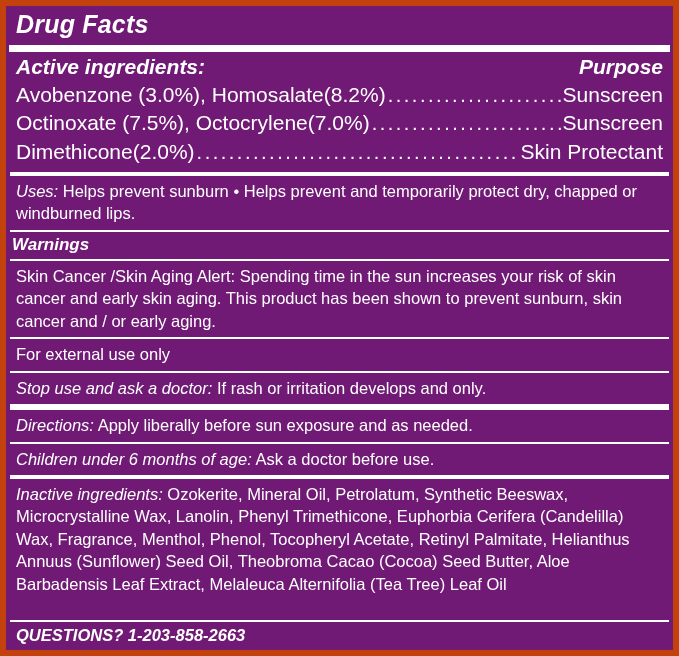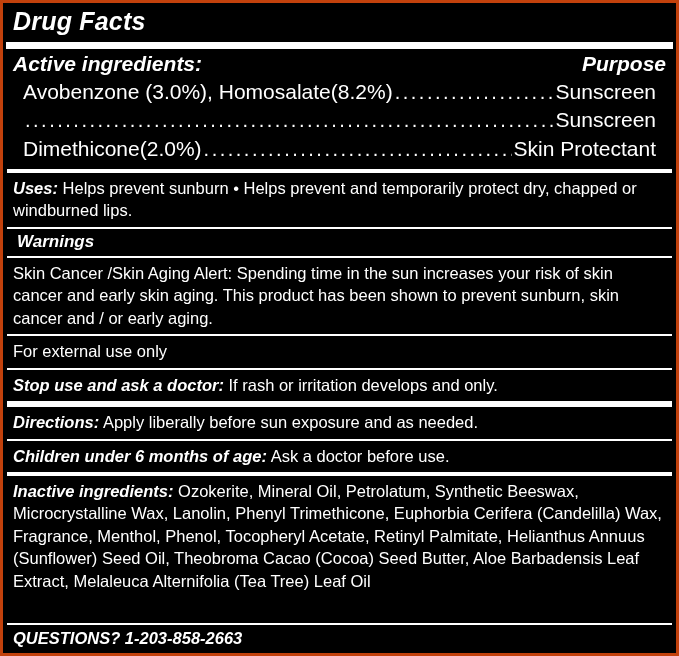"Drug Facts" .panel { background: #000000 -> #701a75; border: 3px solid #c2410c -> 6px solid #c2410c }
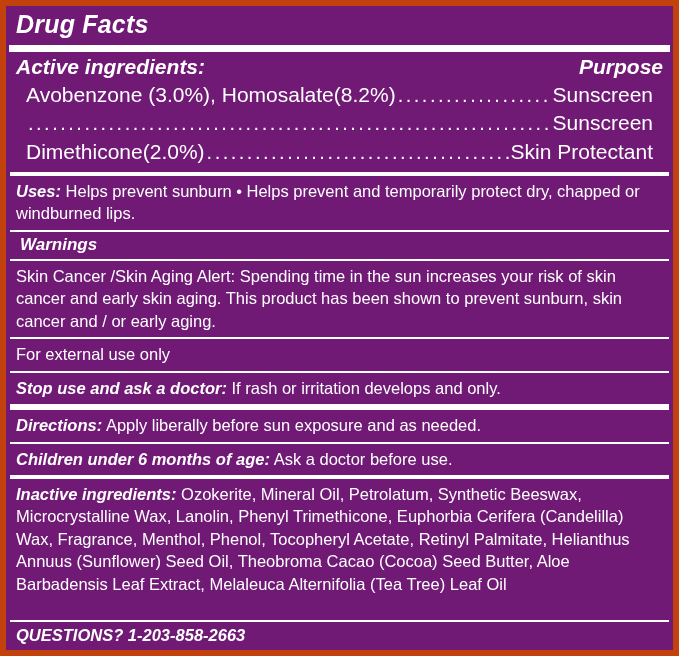"Avobenzone (3.0%), Homosalate(8.2%)" .ai-row { padding: 0 20px -> 0 10px }
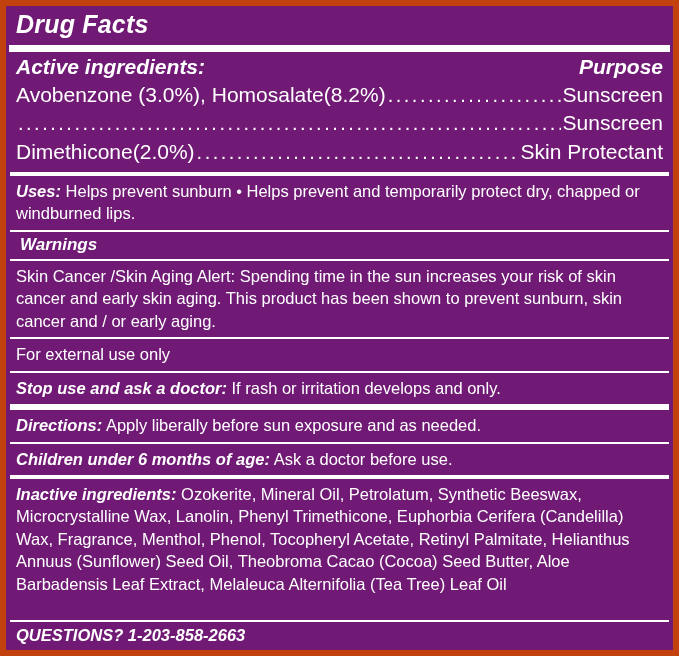"Octinoxate (7.5%), Octocrylene(7.0%)" span.nm { html: none -> <span>Octinoxate (7.5%), Octocrylene(7.0%)</span> }
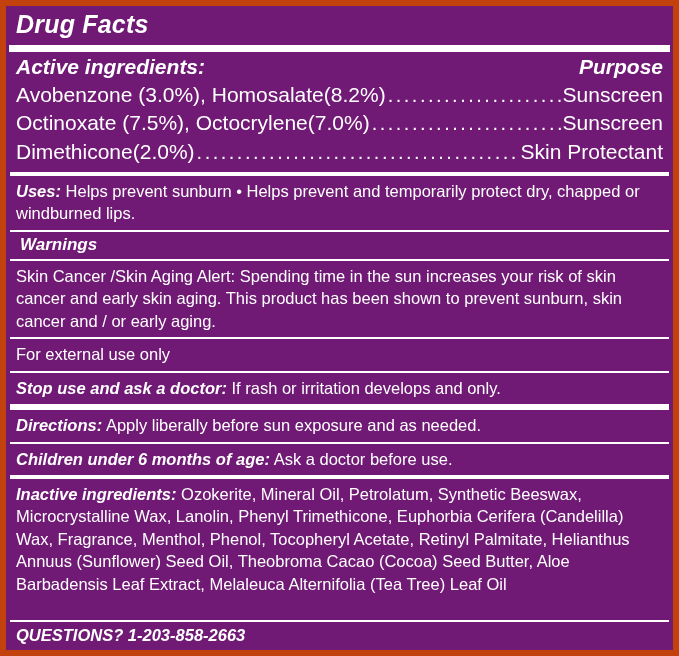"Uses:" .lbl-i { font-weight: bold -> normal }
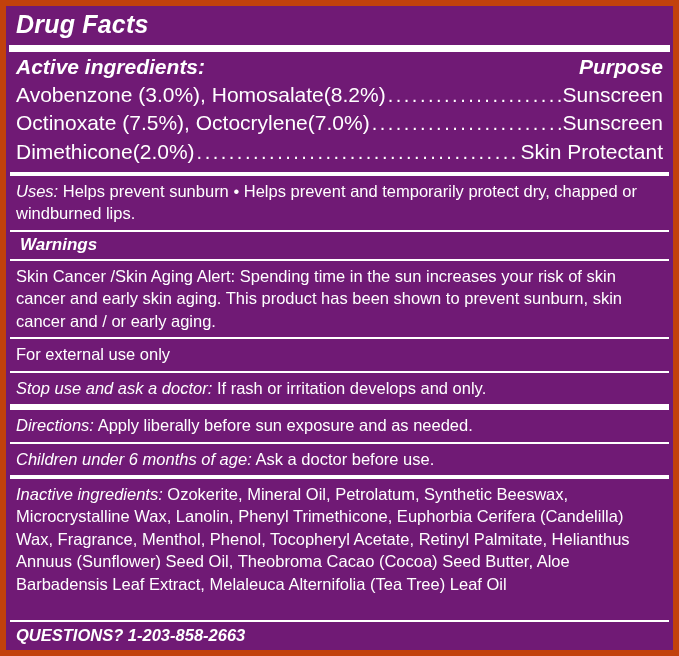"Warnings" .warn-head { padding: 3px 10px 4px 14px -> 3px 10px 4px 6px }
